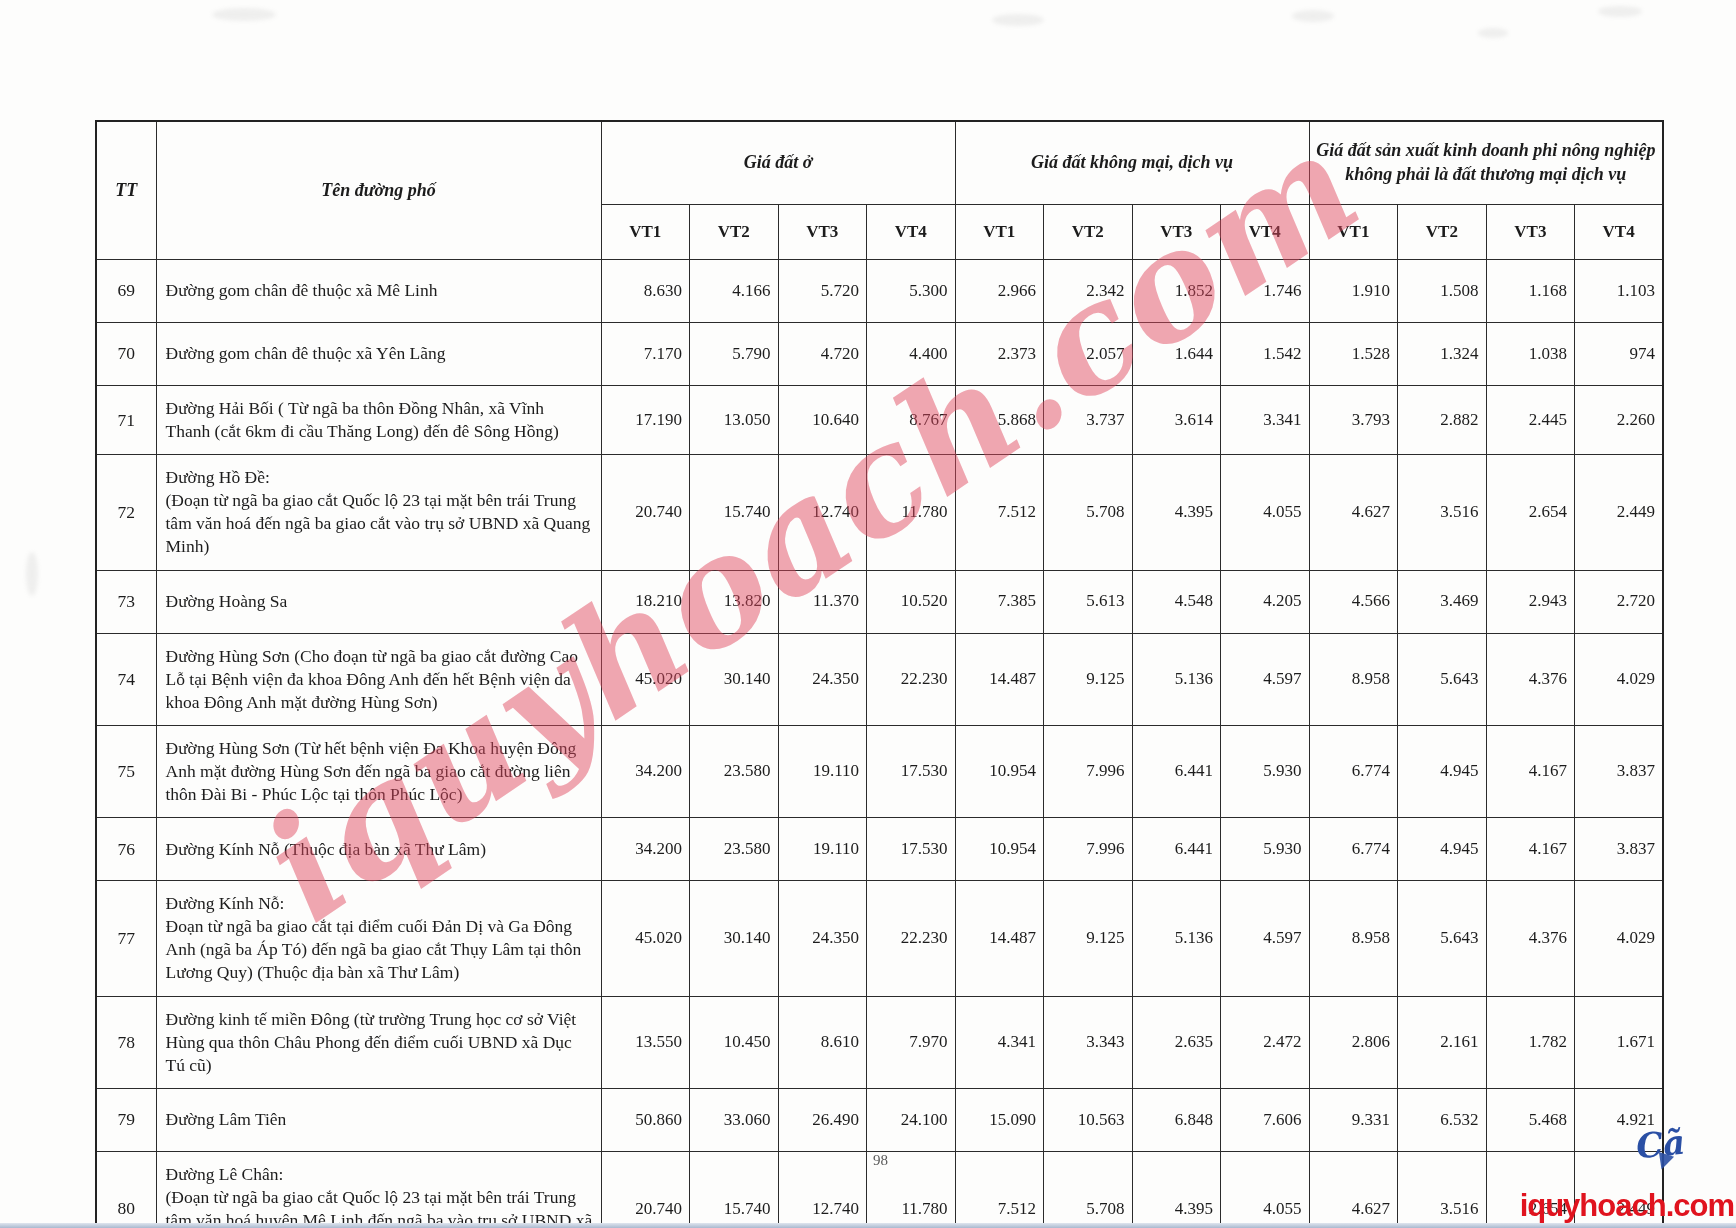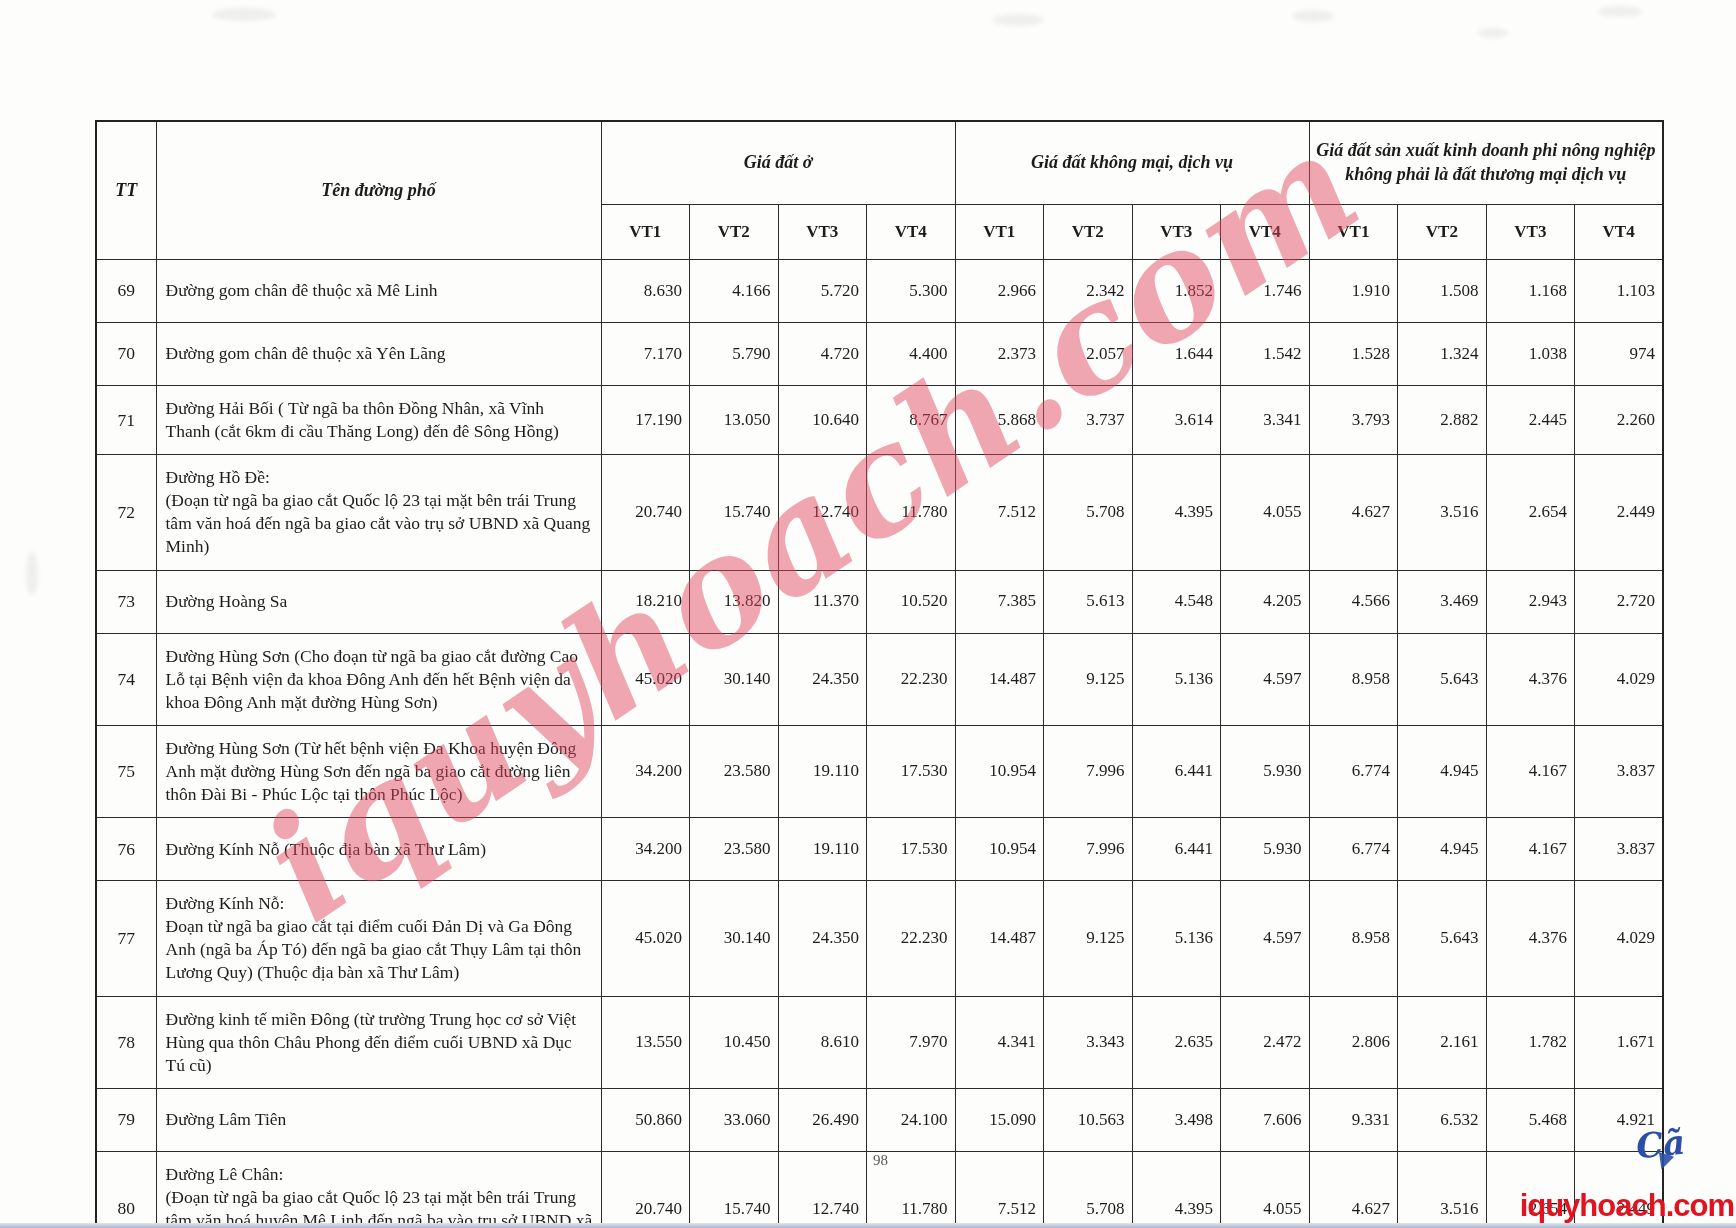"3.498" td.num { text: 3.498 -> 6.848 }
